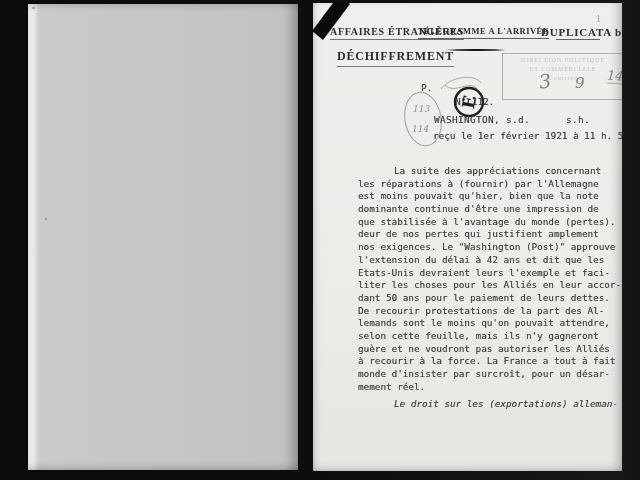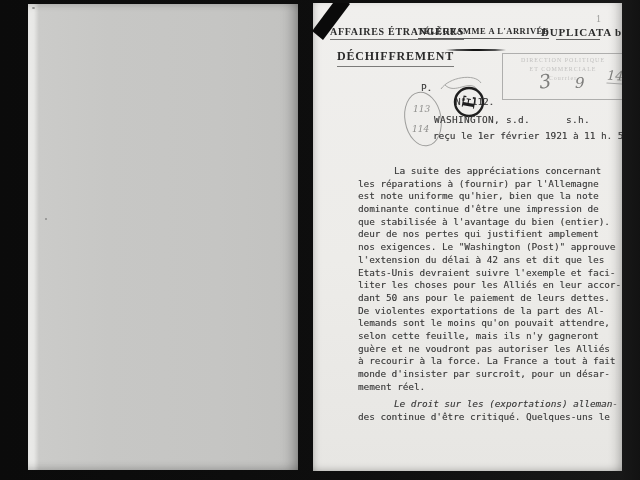"est note uniforme qu'hier, bien" div.tl { text: note uniforme -> moins pouvait }
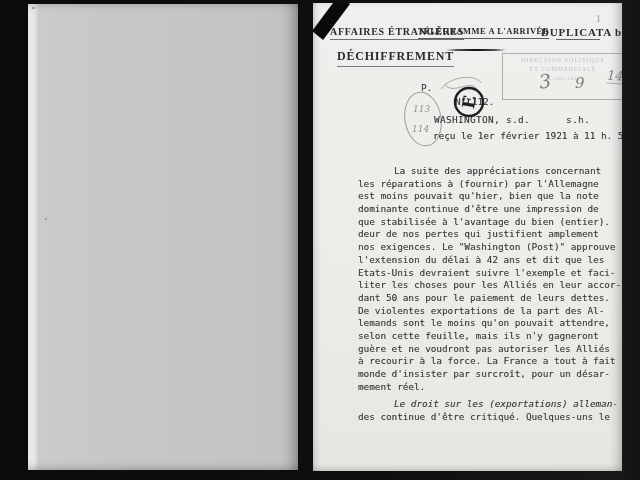"que stabilisée à l'avantage du" div.tl { text: bien (entier -> monde (pertes }
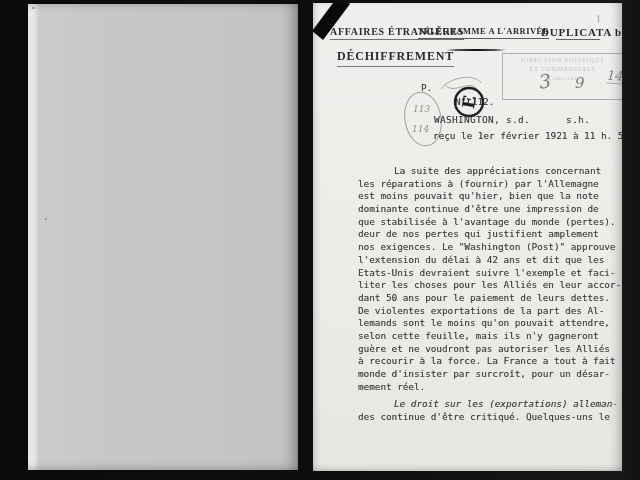"Etats-Unis devraient suivre l'exemple et" div.tl { text: suivre -> leurs }
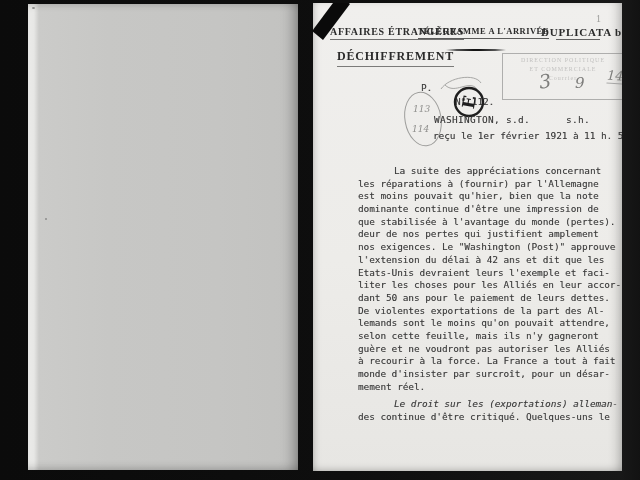"De violentes exportations de la" div.tl { text: violentes exportations -> recourir protestations }
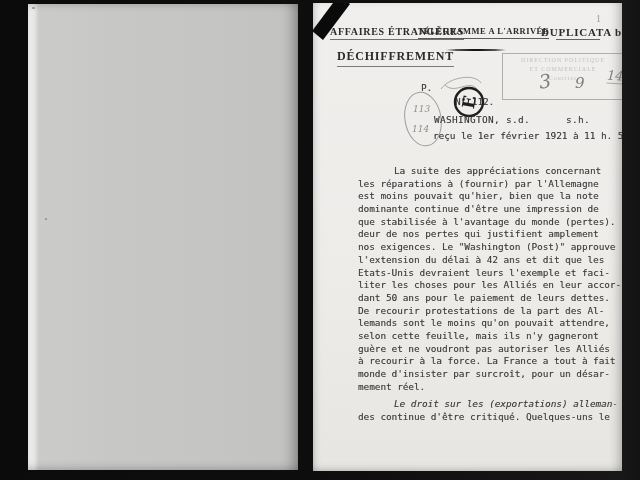"des continue d'être critiqué." div.tl { html: <div>des continue d'être critiqué. Quelques-uns le</div> -> none }
